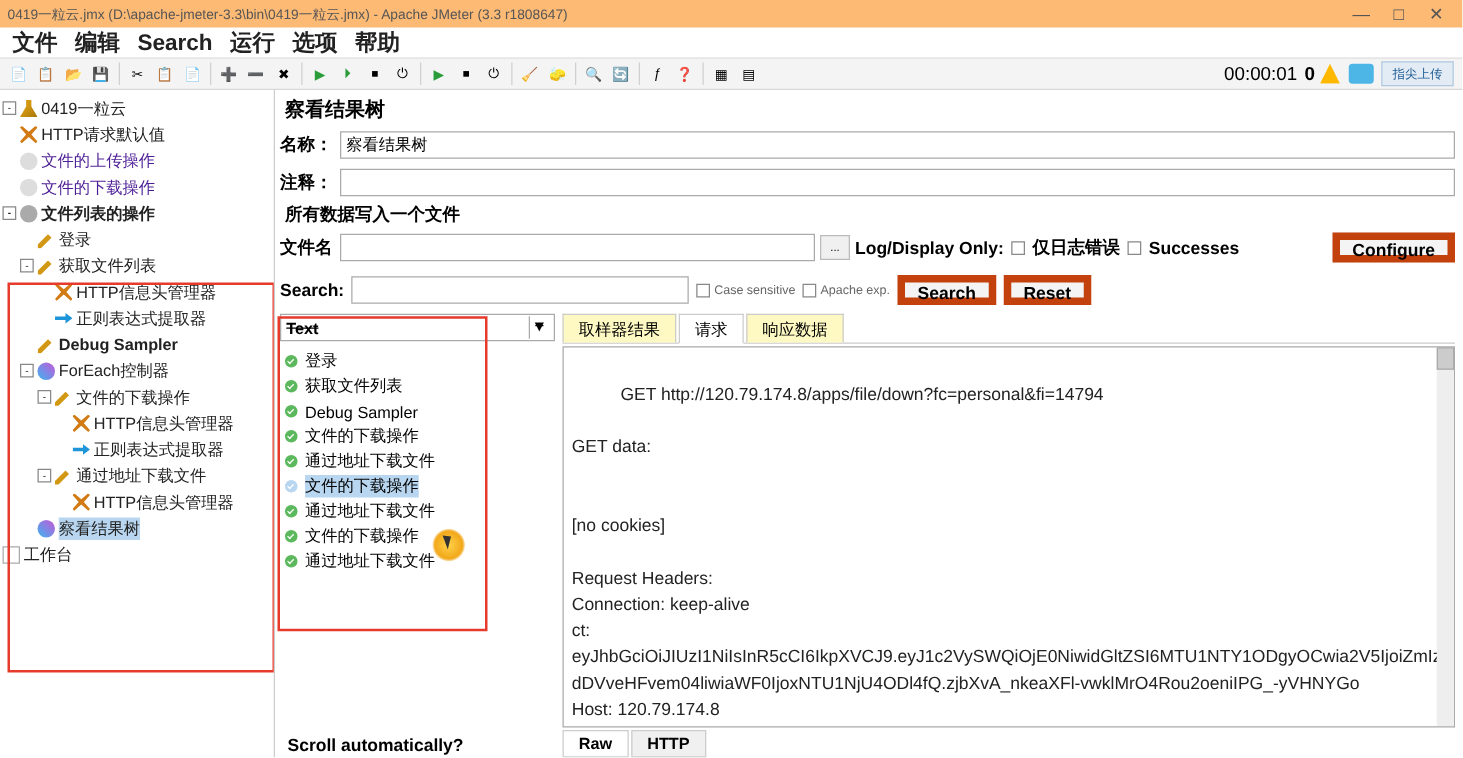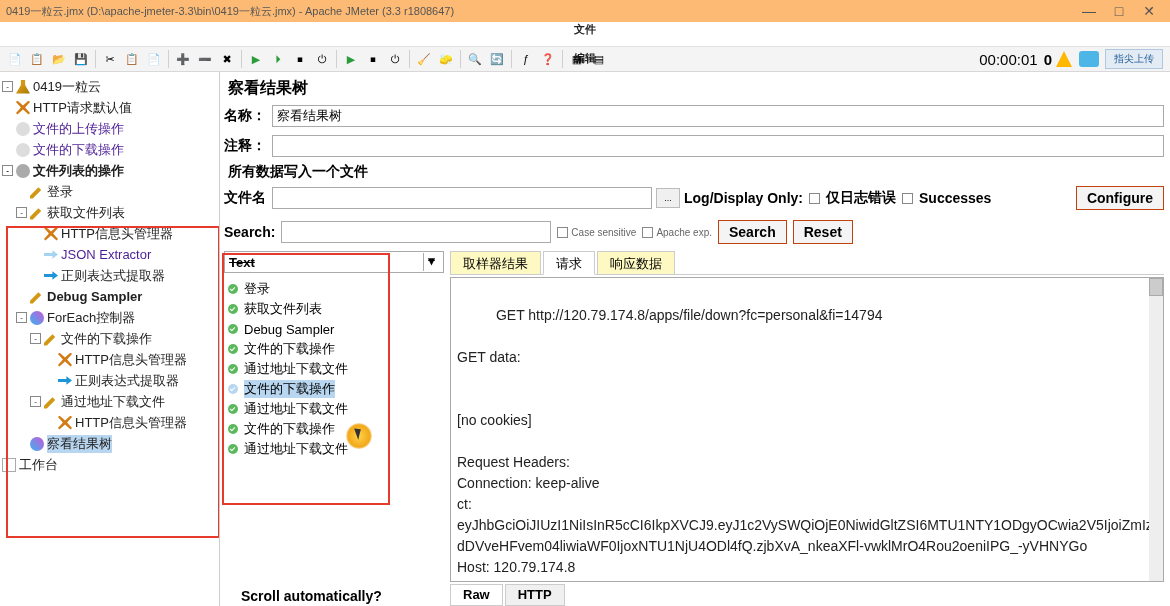"文件" .menubar { flex-direction: column -> none; font-size: 11px -> 18px }
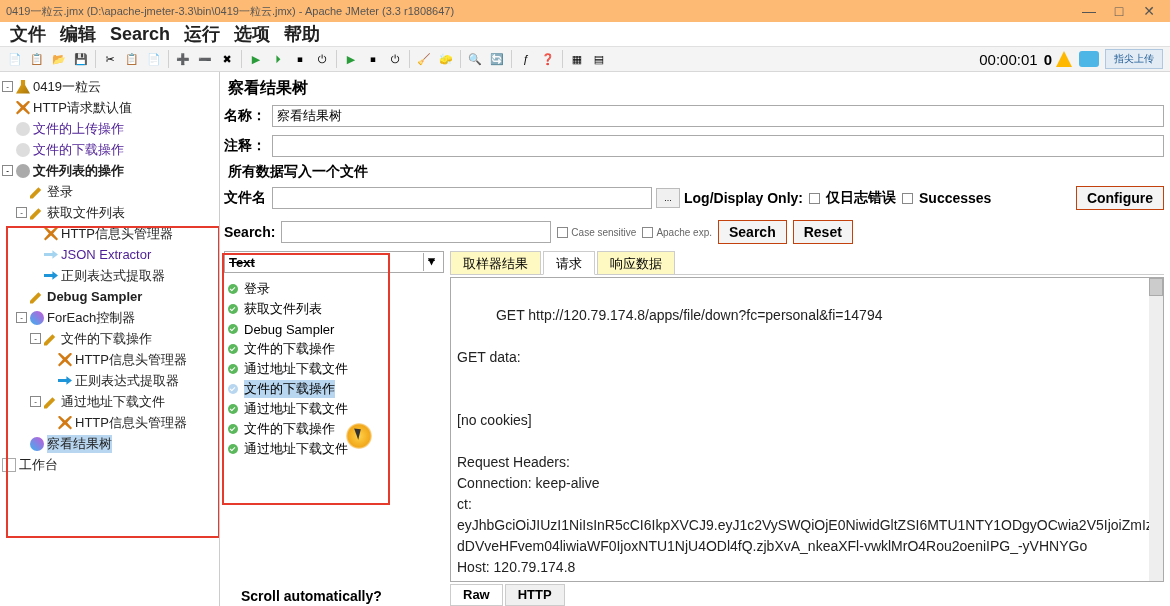"Configure" .btn { border: 1px solid #c2410c -> 6px solid #c2410c }
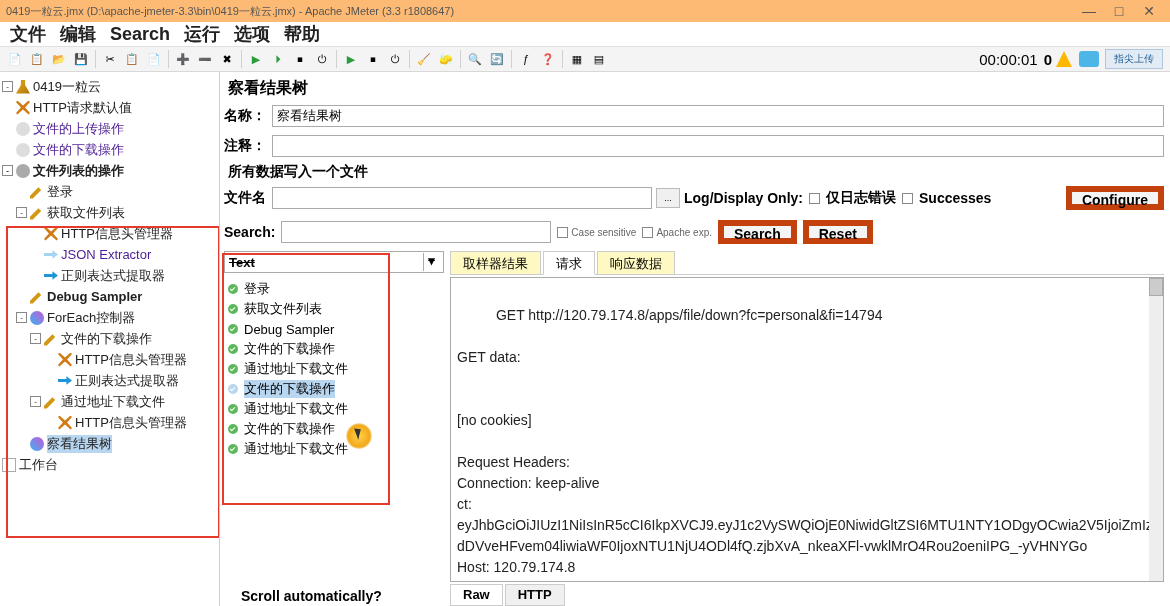"JSON Extractor" div.node { html: <div> <span></span> <span></span> <span></span> <span></span> <span>JSON Extractor</span> </div> -> none }
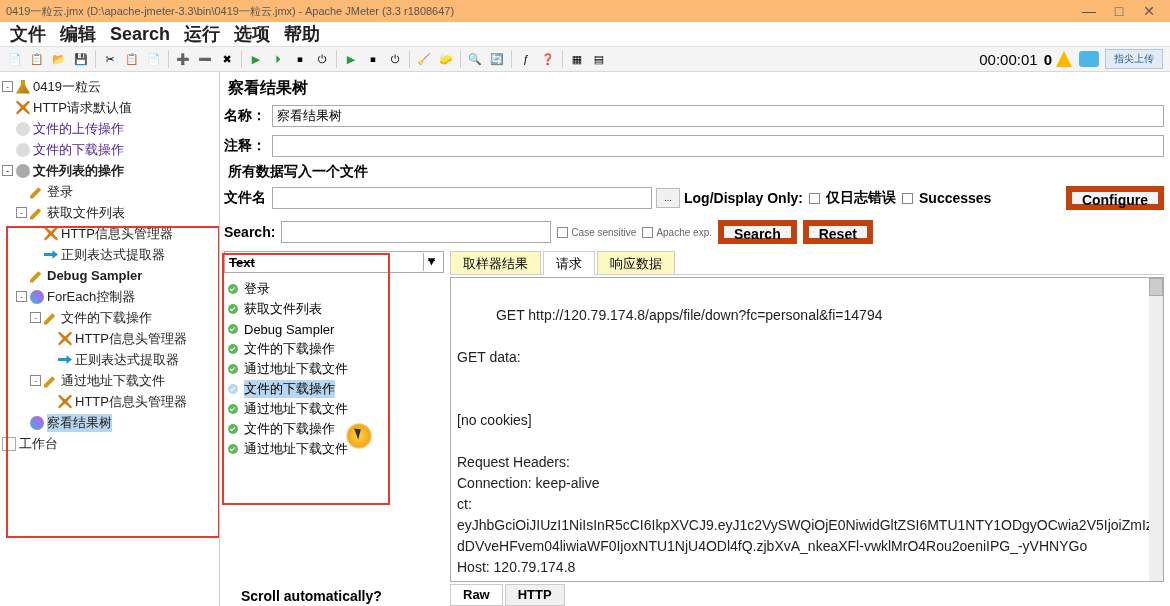"Scroll automatically?" .scrollq { left: 241px -> 230px }
